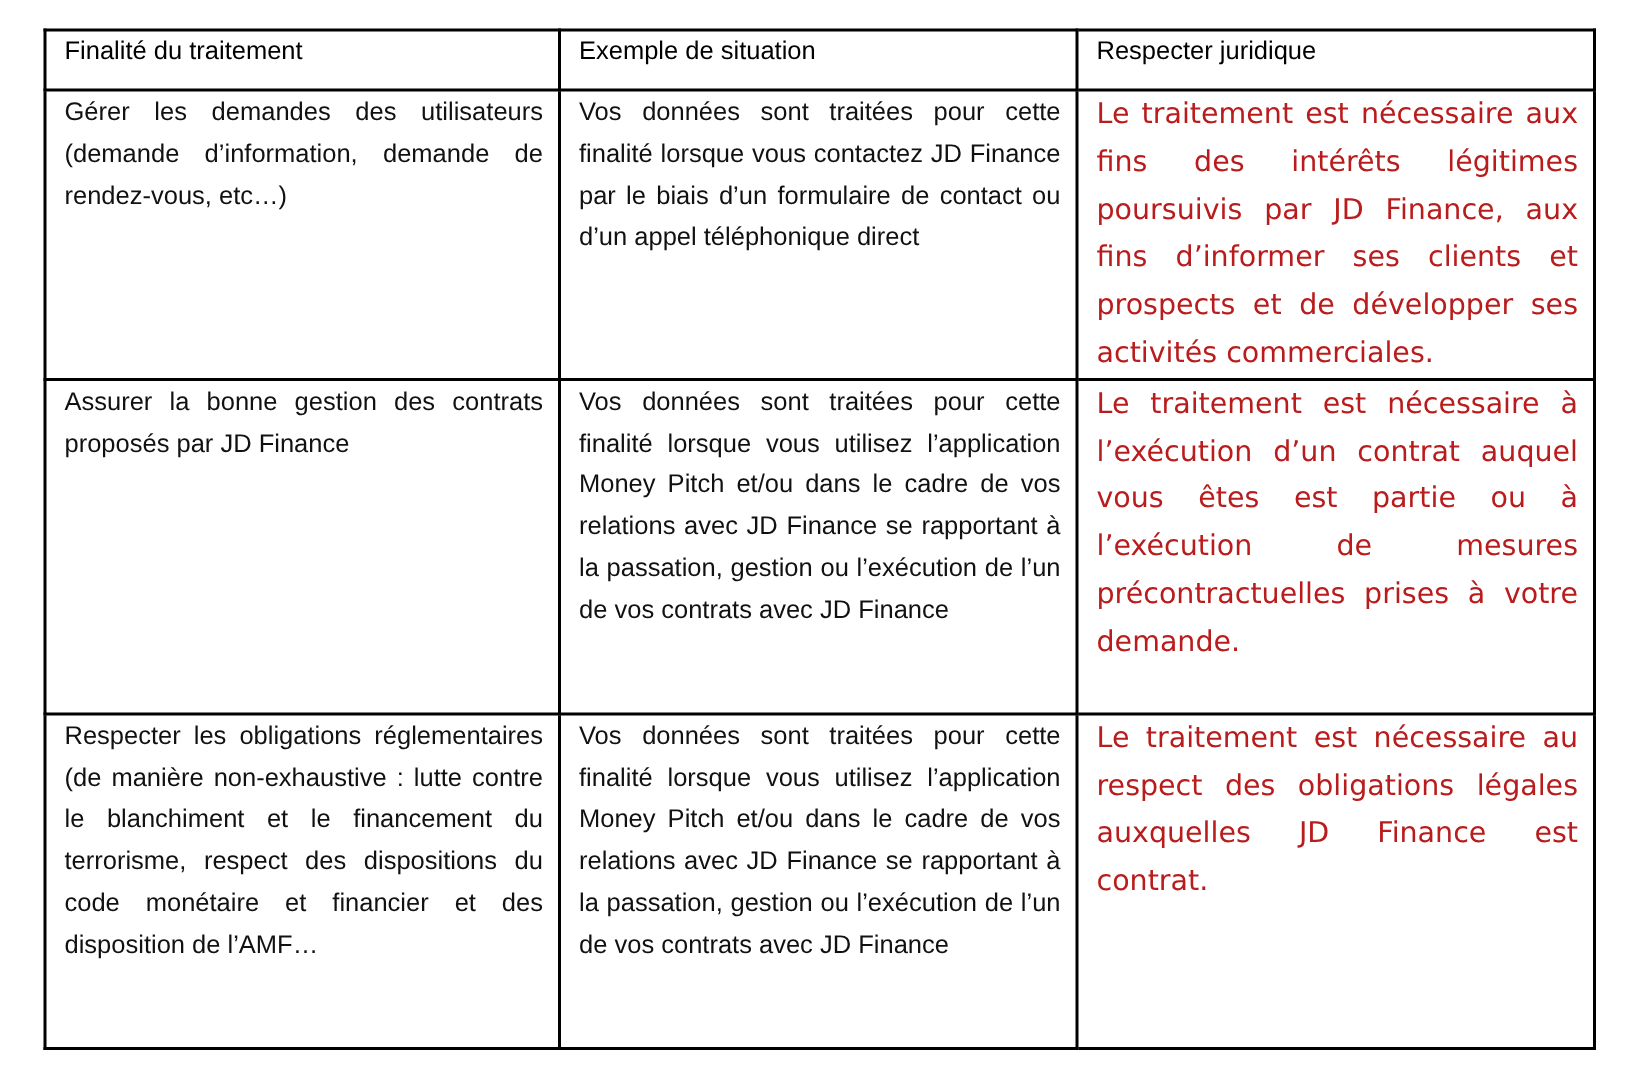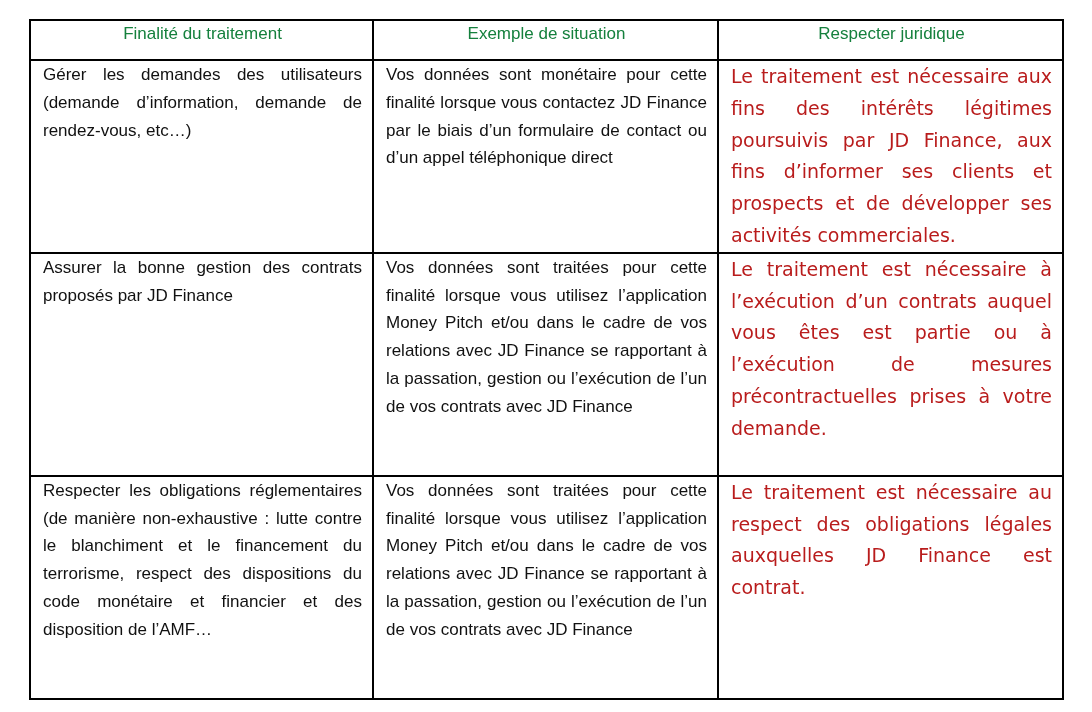"Finalité du traitement" th { color: #15803d -> #000000; text-align: center -> left }
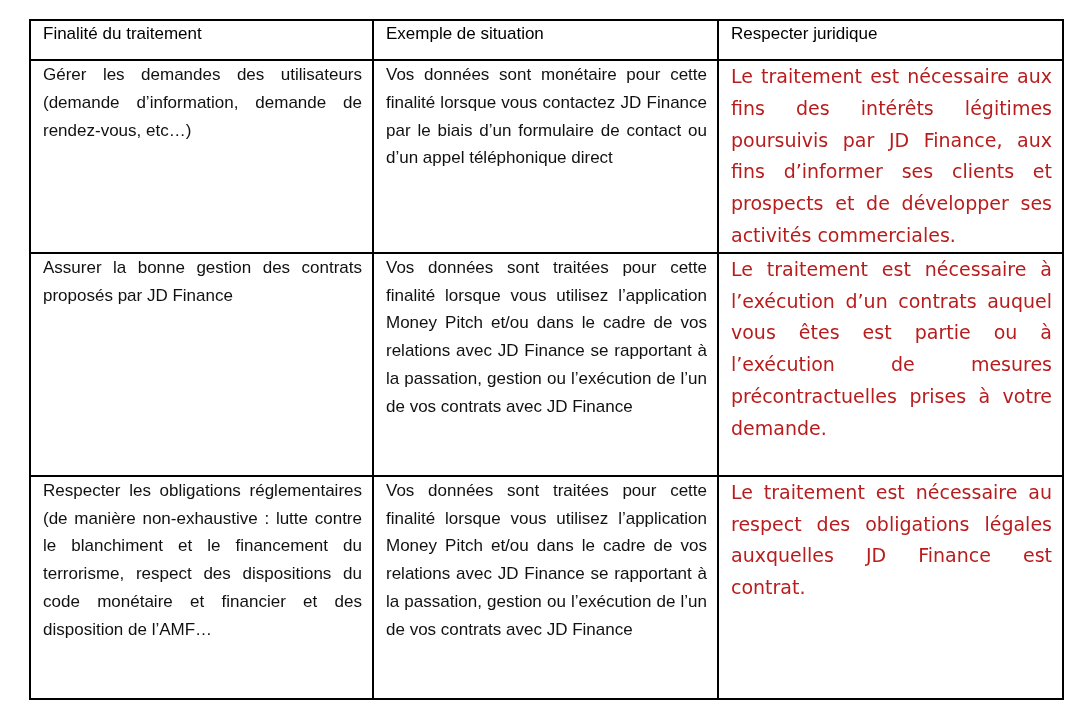"Vos données sont monétaire pour" td.cell-std { text: monétaire -> traitées }
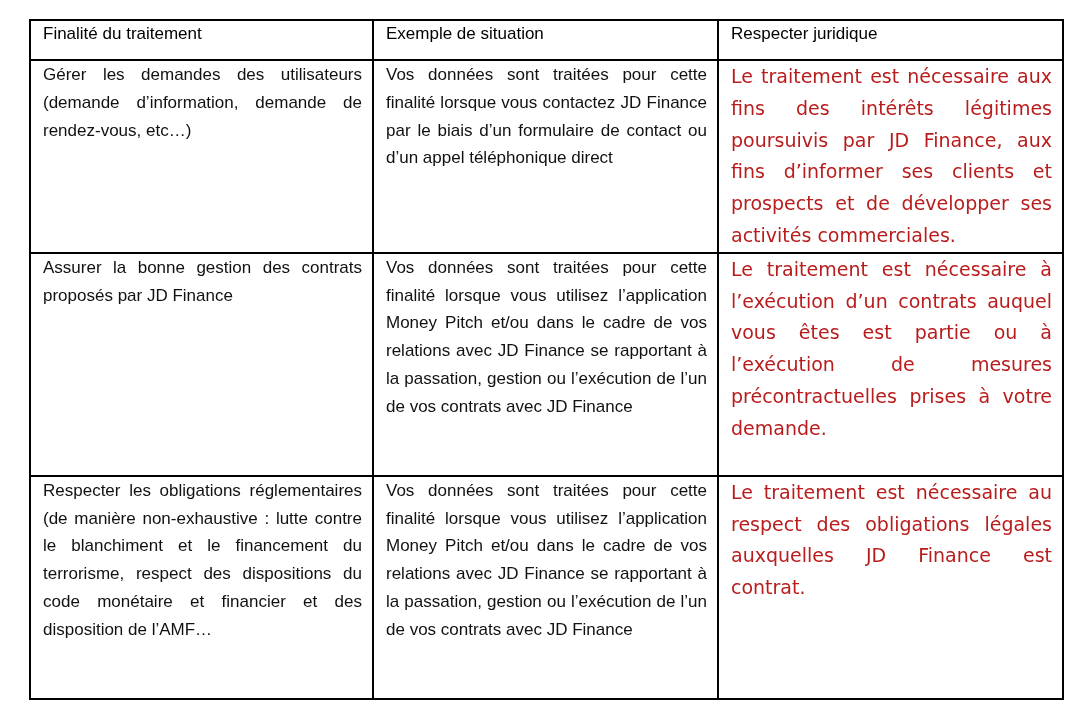"Le traitement est nécessaire à" td.cell-legal { text: contrats -> contrat }
